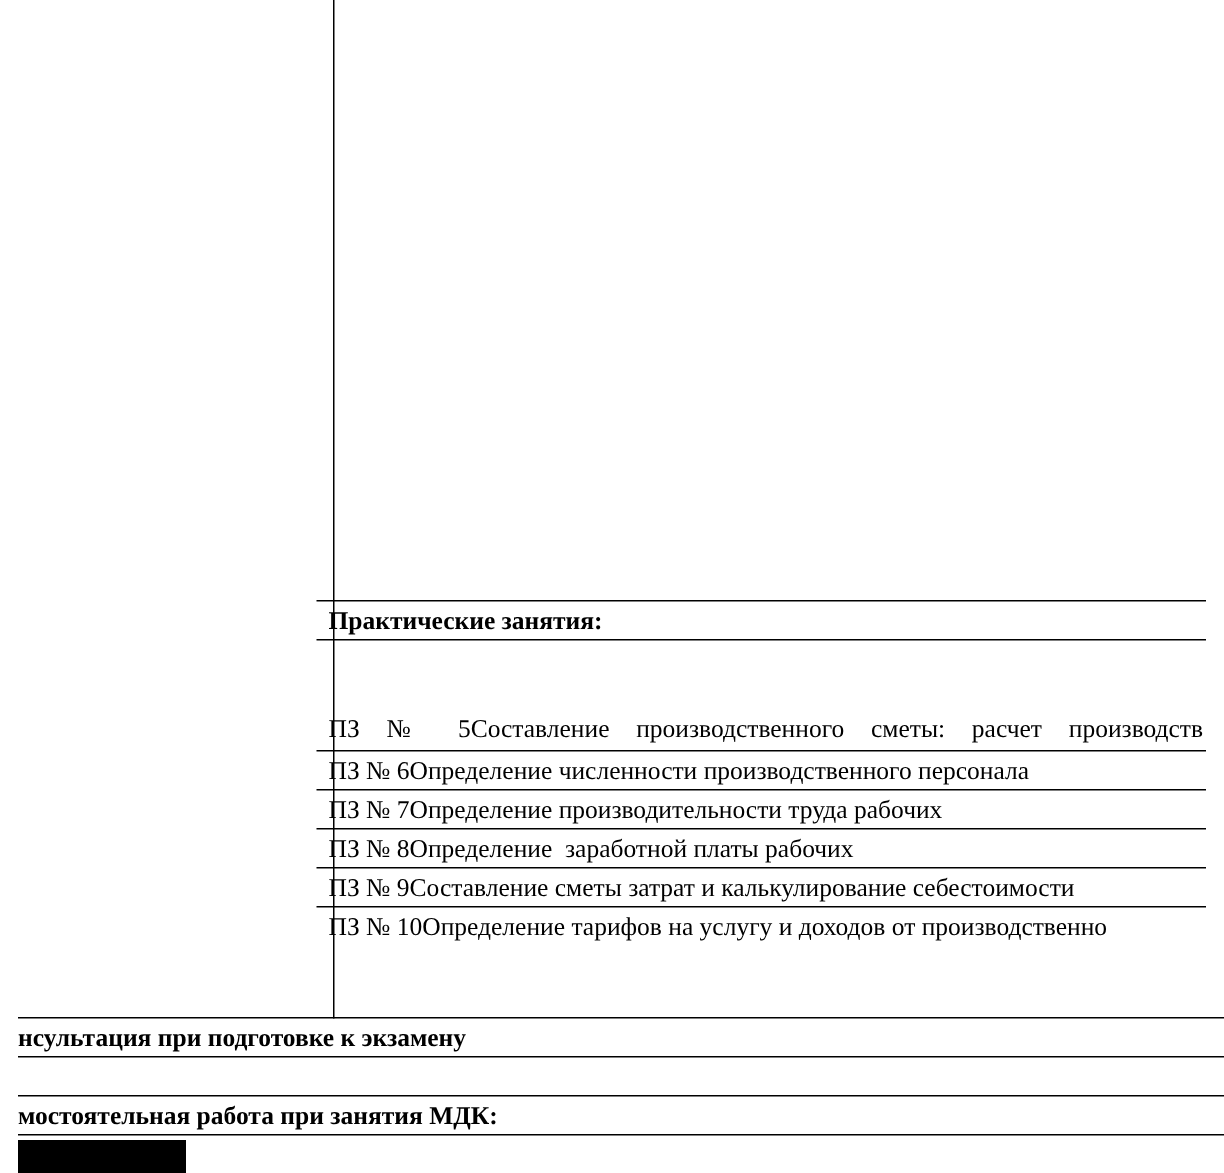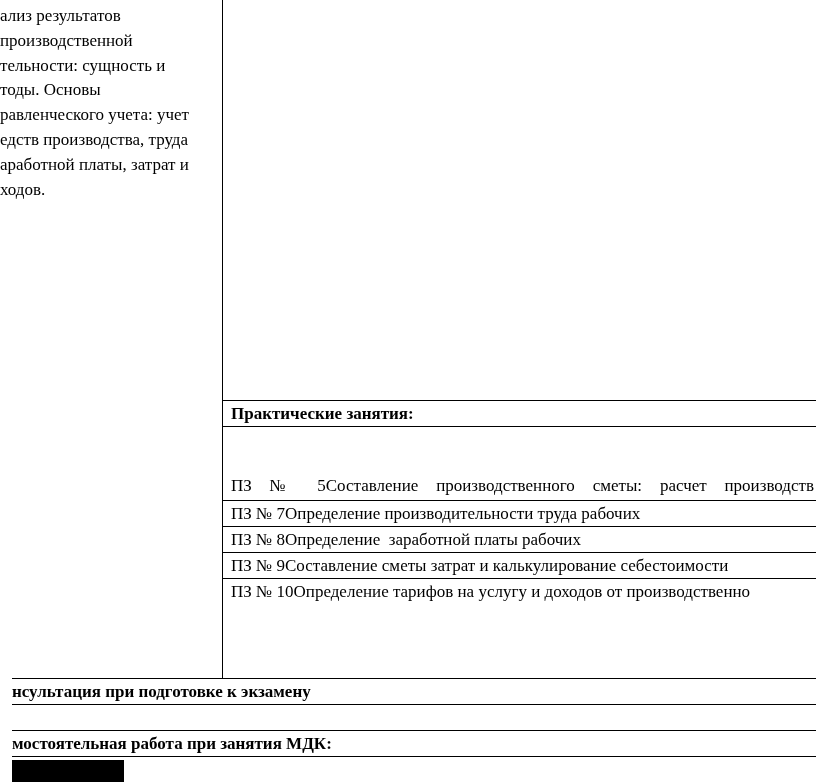"ализ результатов" div.left-col { html: <div> <div>ализ результатов</div> <div>производственной</div> <div>тельности: сущность и</div> <div>тоды. Основы</div> <div>равленческого учета: учет</div> <div>едств производства, труда</div> <div>аработной платы, затрат и</div> <div>ходов.</div> </div> -> none }
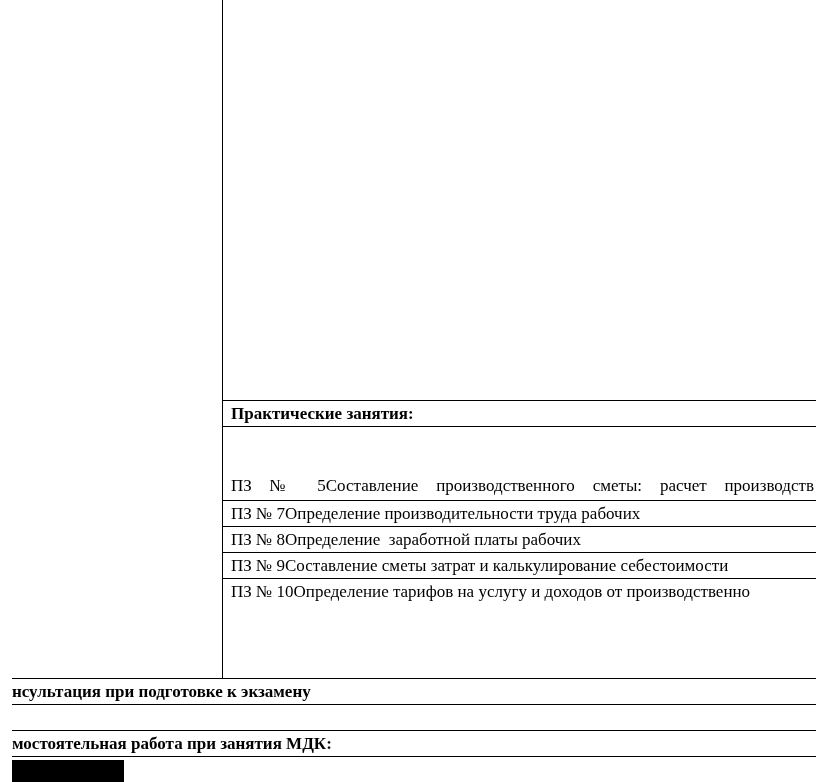"Практические занятия:" .right-col { left: 223px -> 211px }
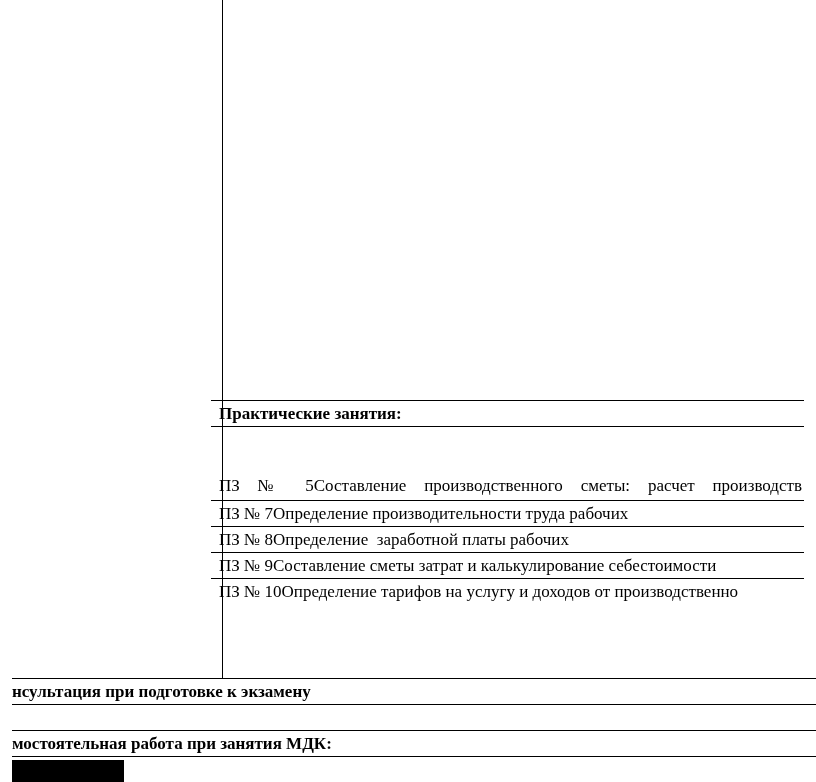"ПЗ № 6Определение численности" div.row { html: none -> <div>ПЗ № 6Определение численности производственного персонала</div> }
